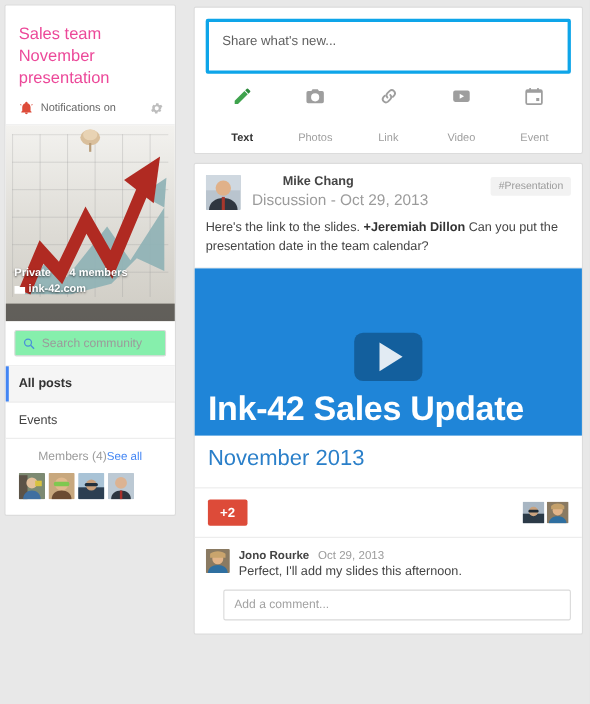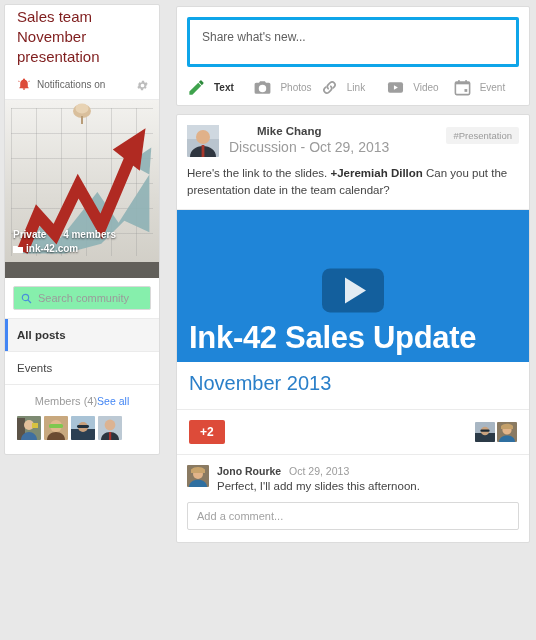"Sales team November presentation" .community-title { color: #7f1d1d -> #ec4899; padding: 2px 12px 4px 12px -> 16px 12px 4px 12px }
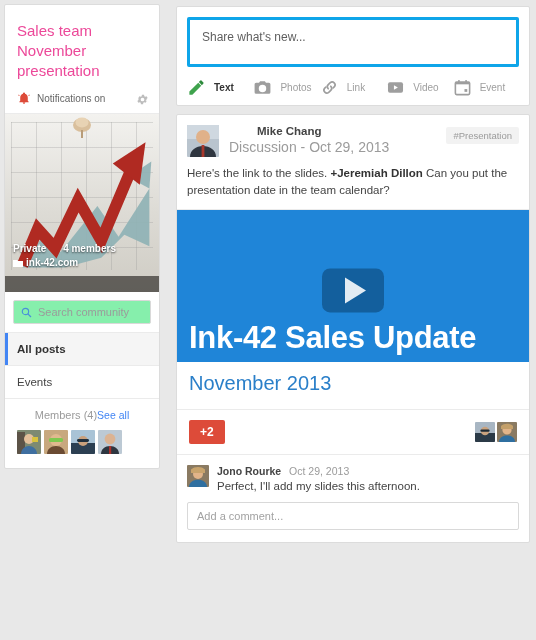"Text" .ctab { flex-direction: row -> column; gap: 8px -> 23px }
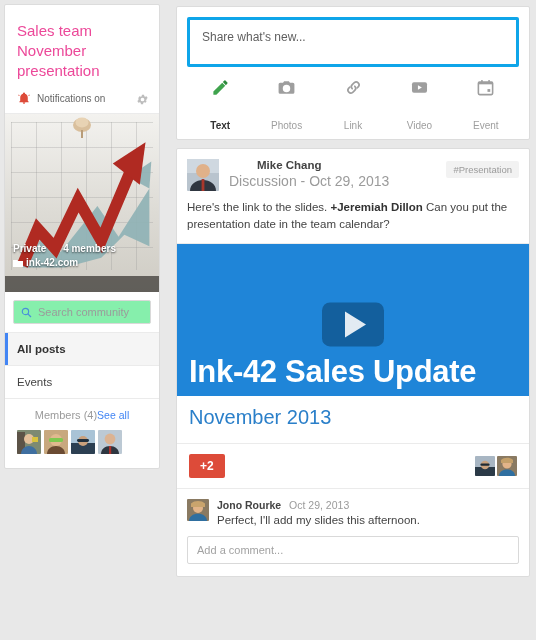"Add a comment..." .comment-input-wrap { padding: 6px 10px 12px 10px -> 6px 10px 12px 26px }
